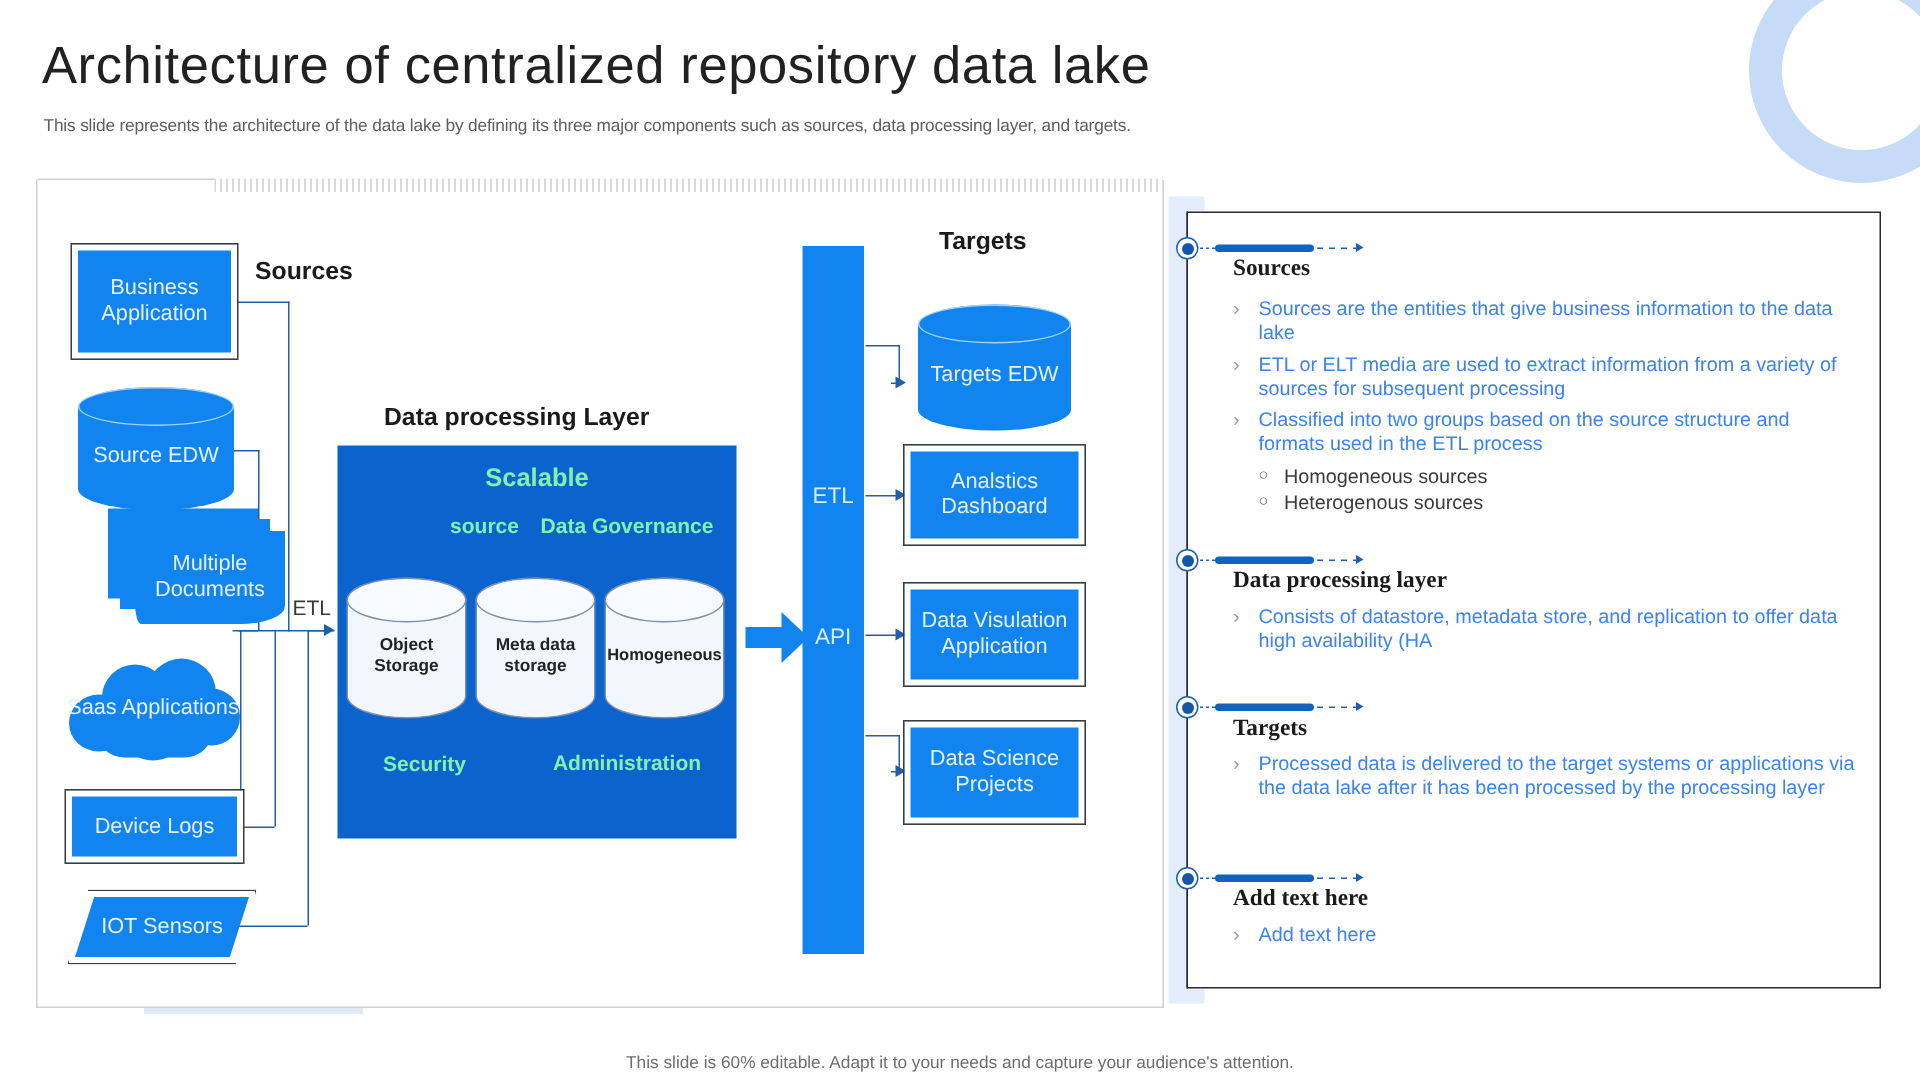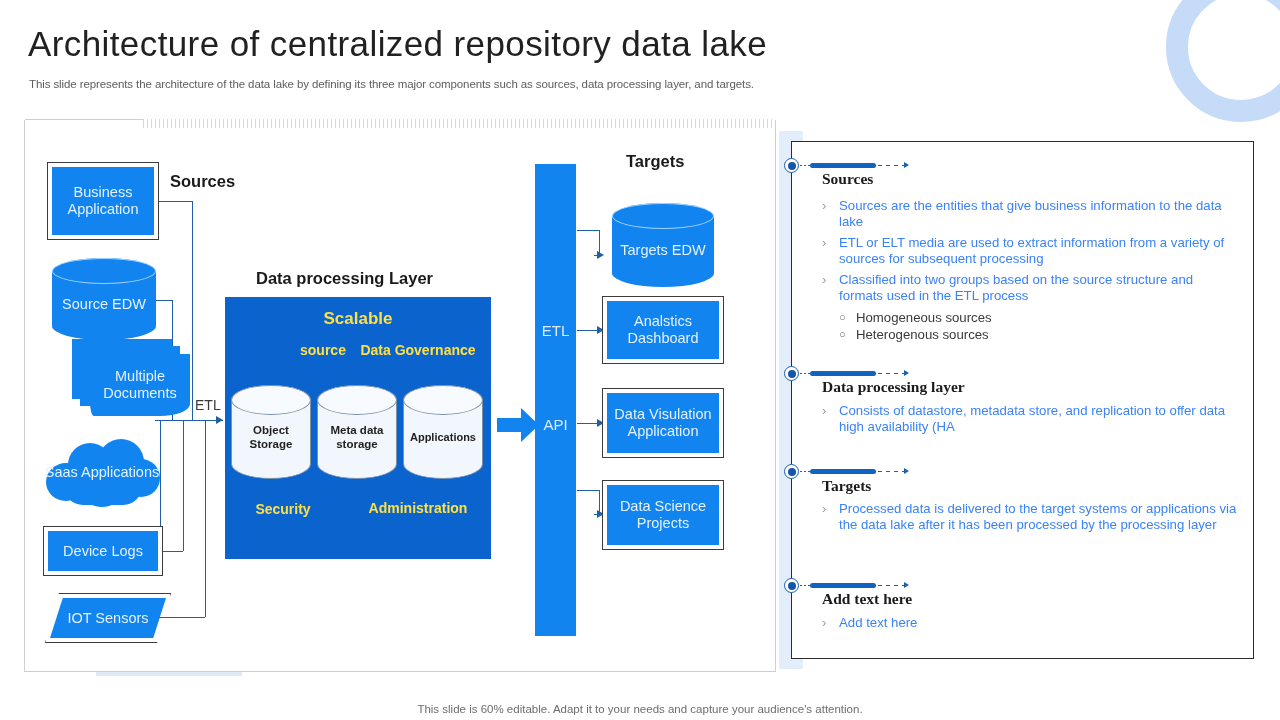"Scalable" .proc .t { color: #fde047 -> #86efac }
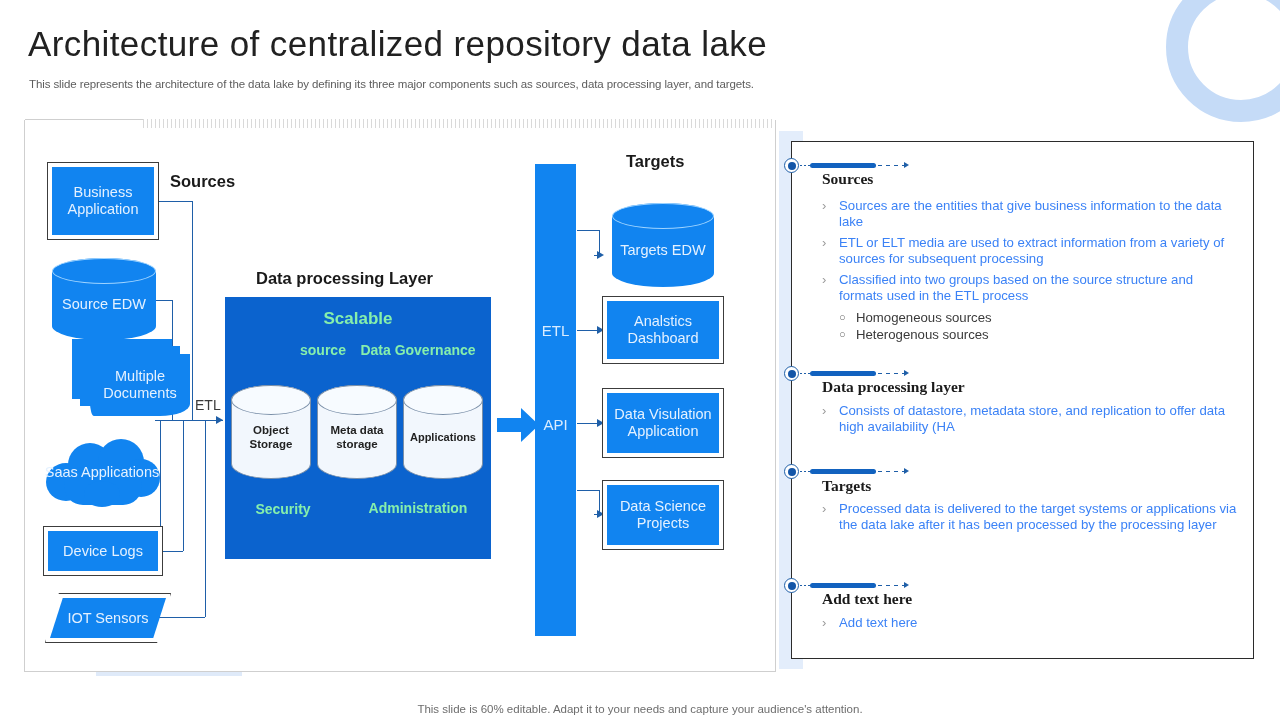"Applications" span { text: Applications -> Homogeneous }
